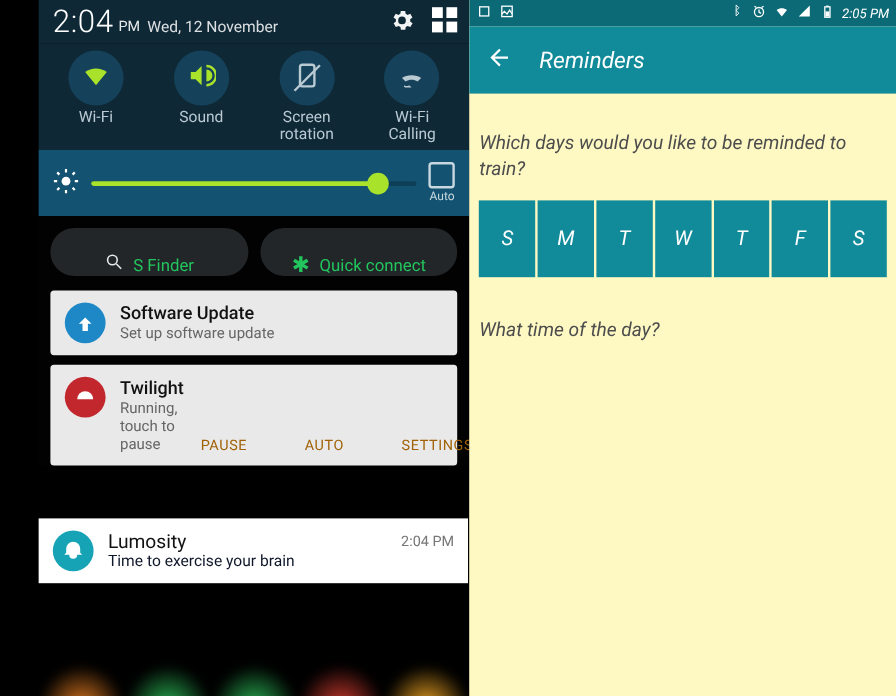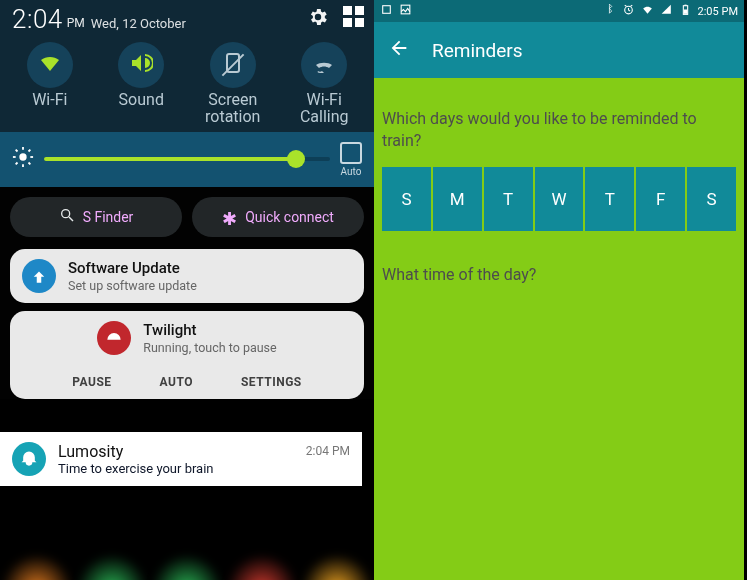"2:04" .left { margin-left: none -> 32px }
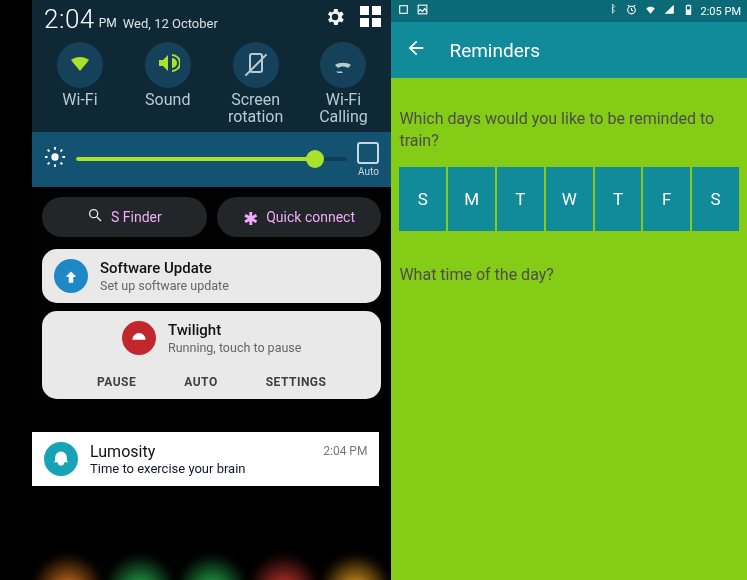"2:05 PM" .right { background: #84cc16 -> #fef9c3; font-style: none -> italic }
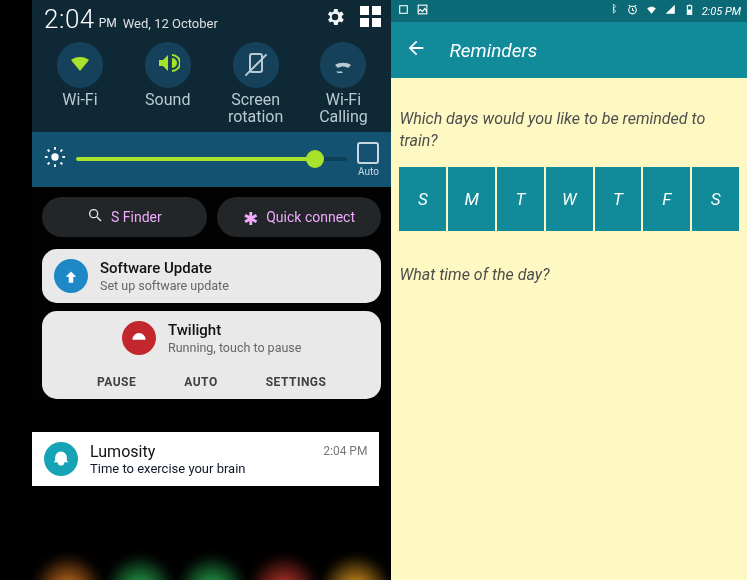"Wed, 12 October" span.ns-date { text: October -> November }
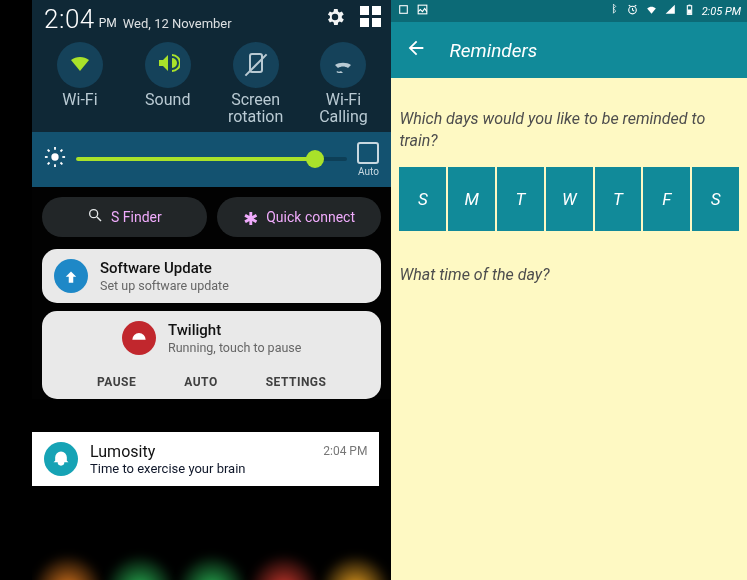"Wi-Fi" .qs .label { font-size: 16px -> 13px }
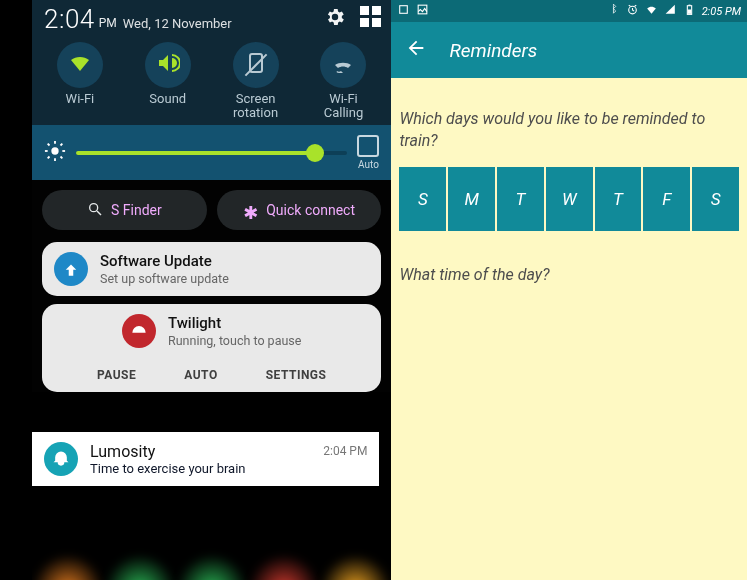"S Finder" .chip { align-items: center -> flex-end; color: #f0abfc -> #22c55e }
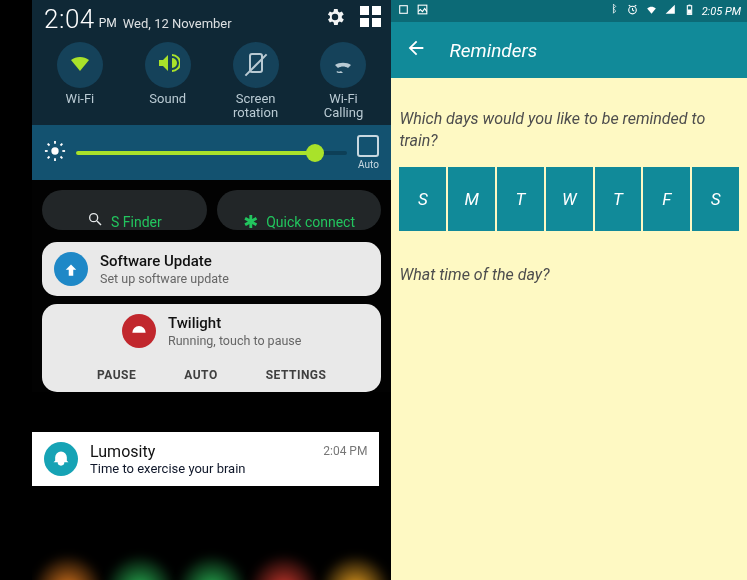"Software Update" .card { align-items: center -> flex-end; border-radius: 15px -> 3px }
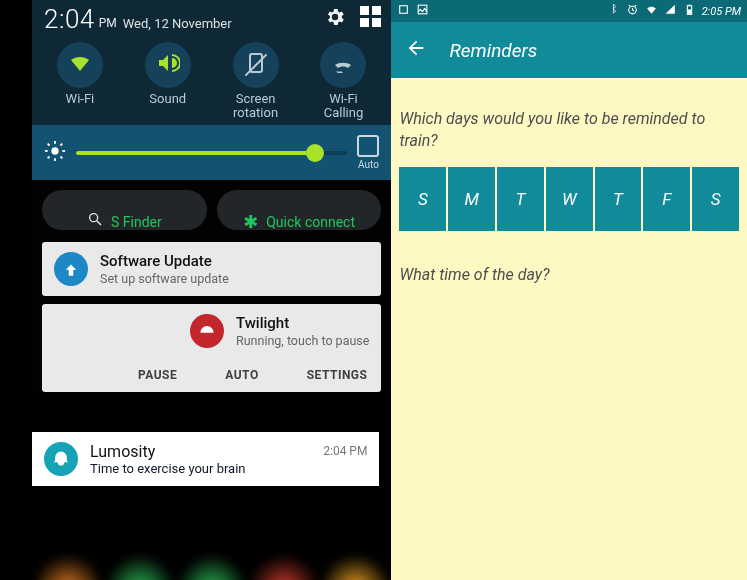"Twilight" .twi { flex-direction: column -> row }
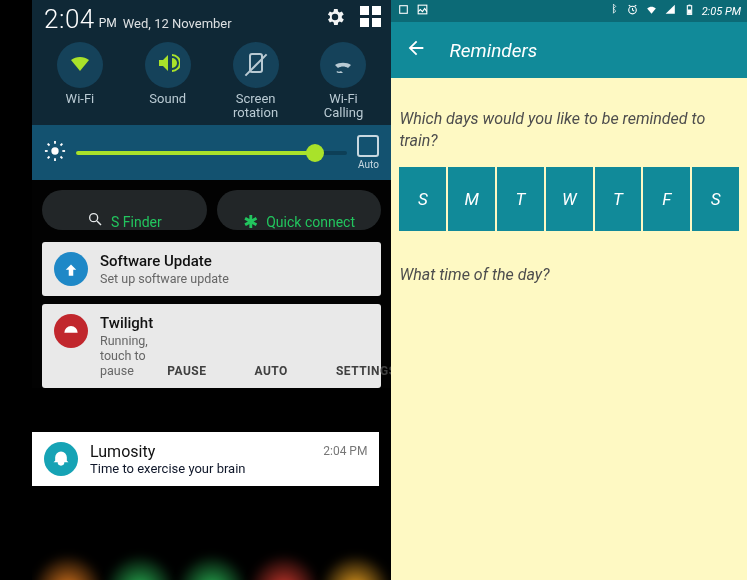"PAUSE" .twi-actions span { color: #404040 -> #a16207; font-weight: 700 -> 400 }
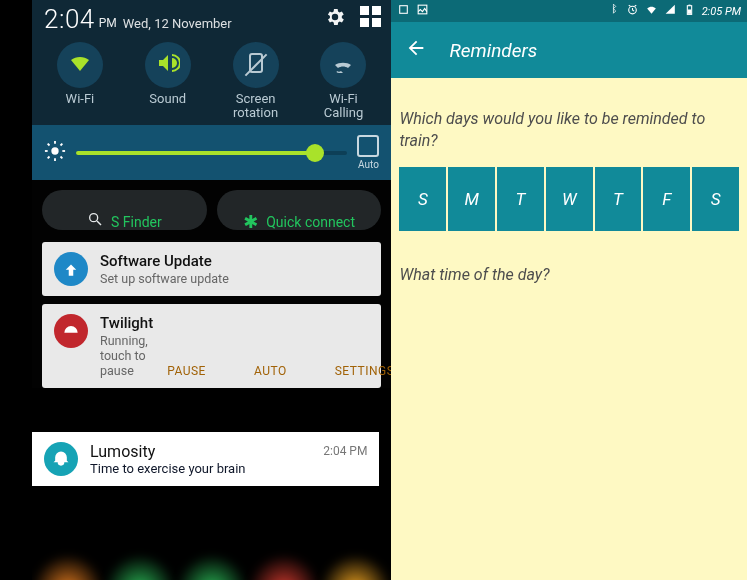"Lumosity" .notif-lum { right: 12px -> 1px }
